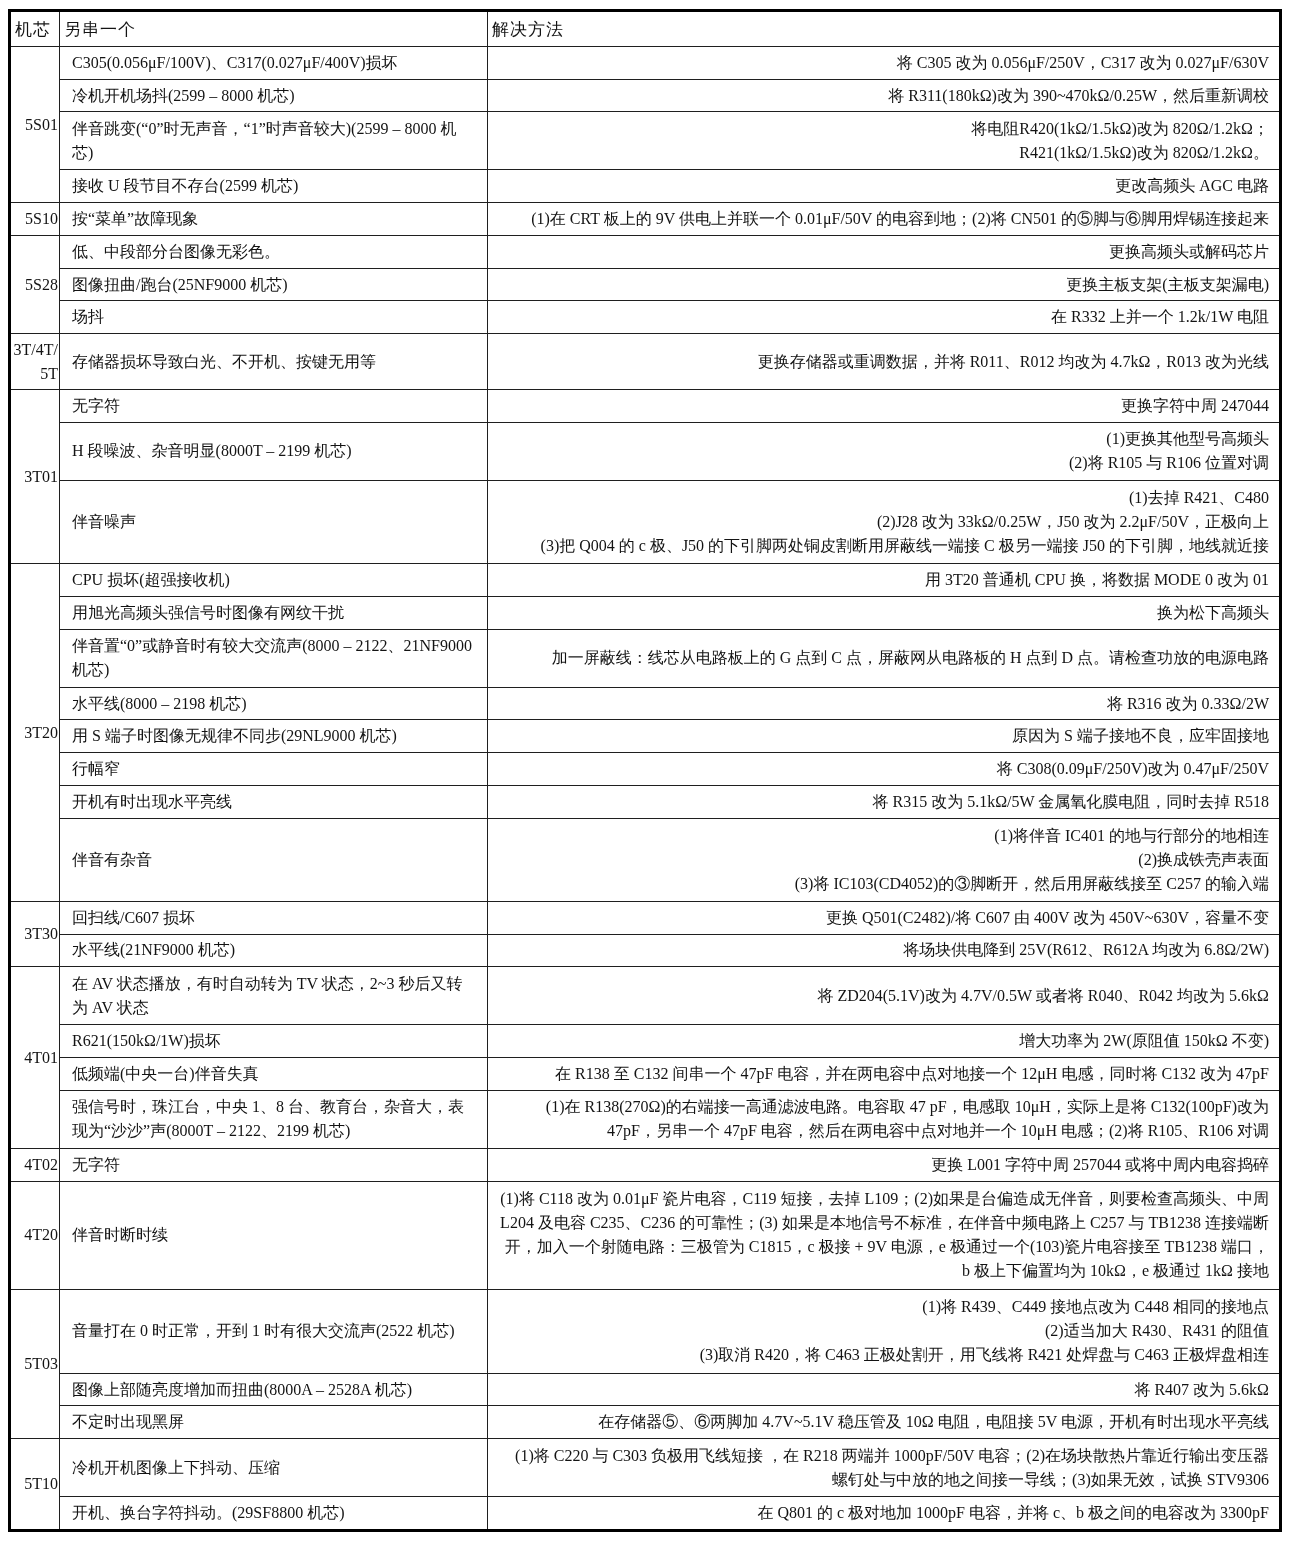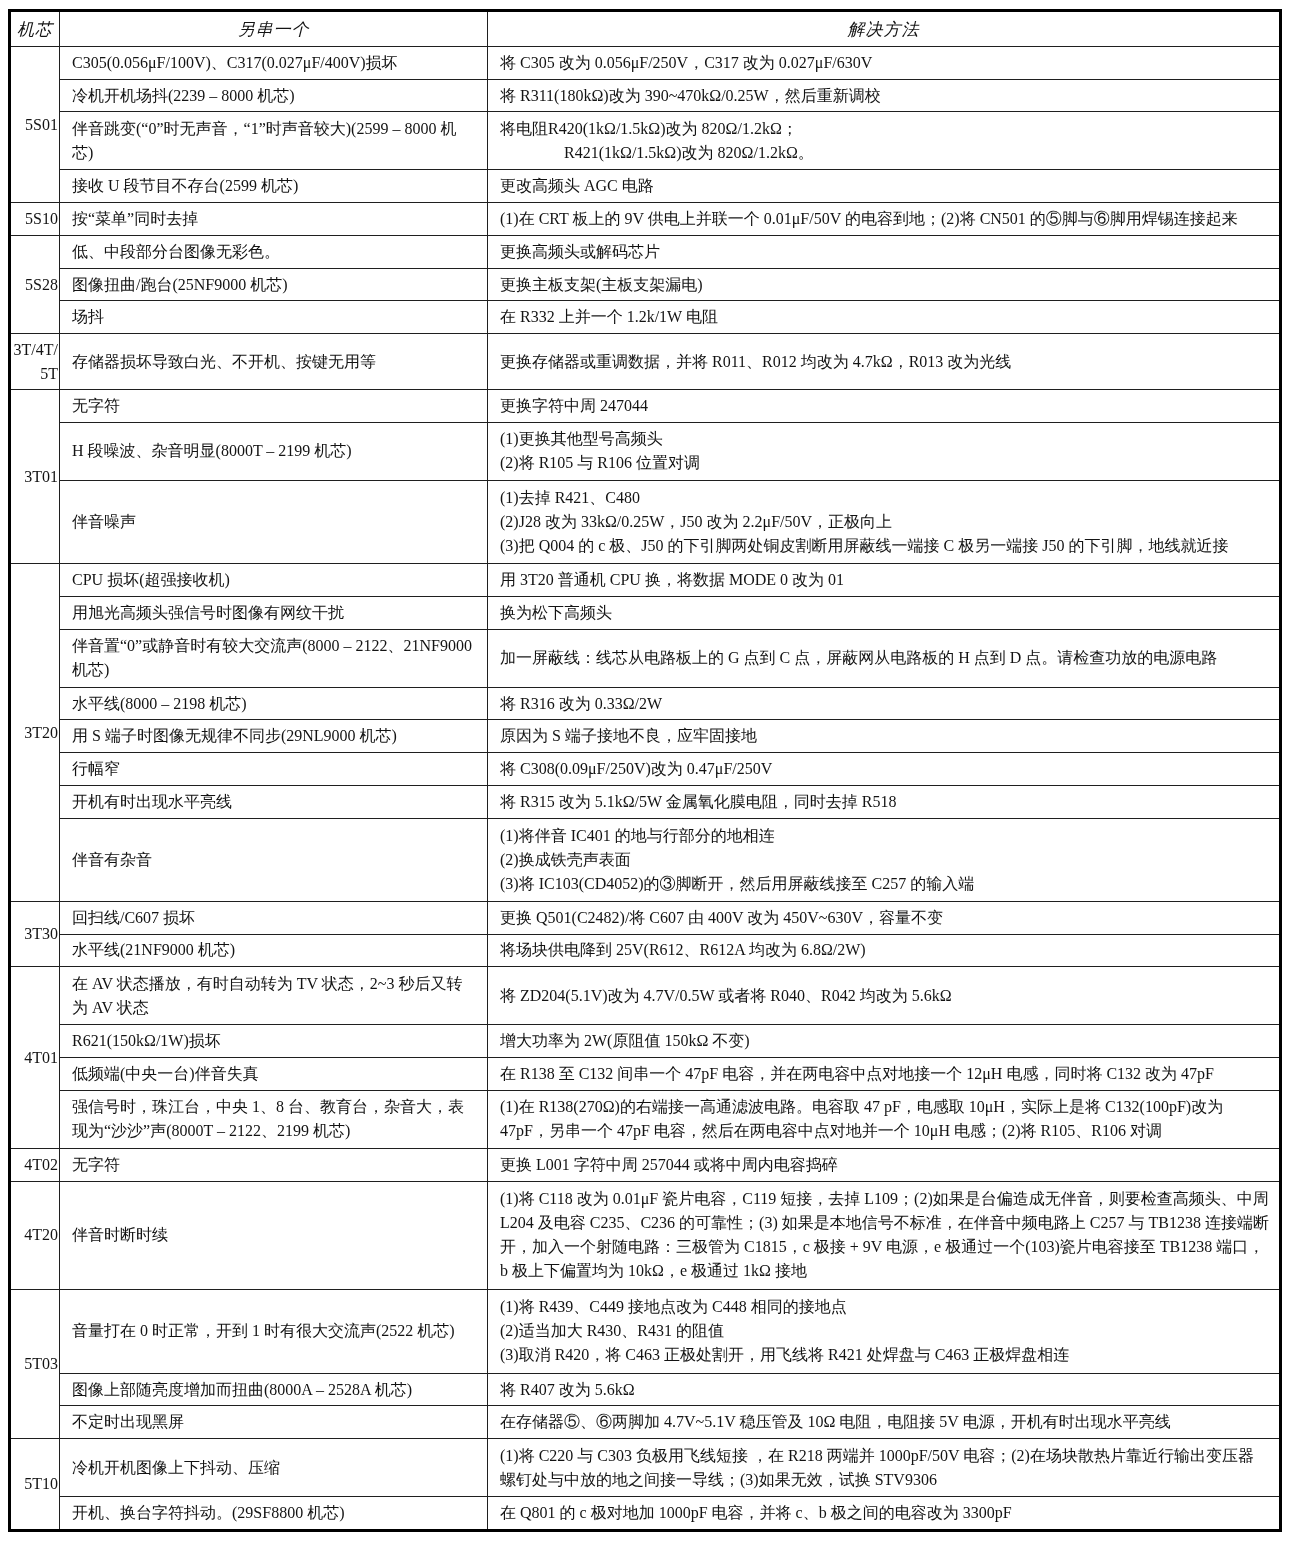"机芯" th { font-style: italic -> none; text-align: center -> left }
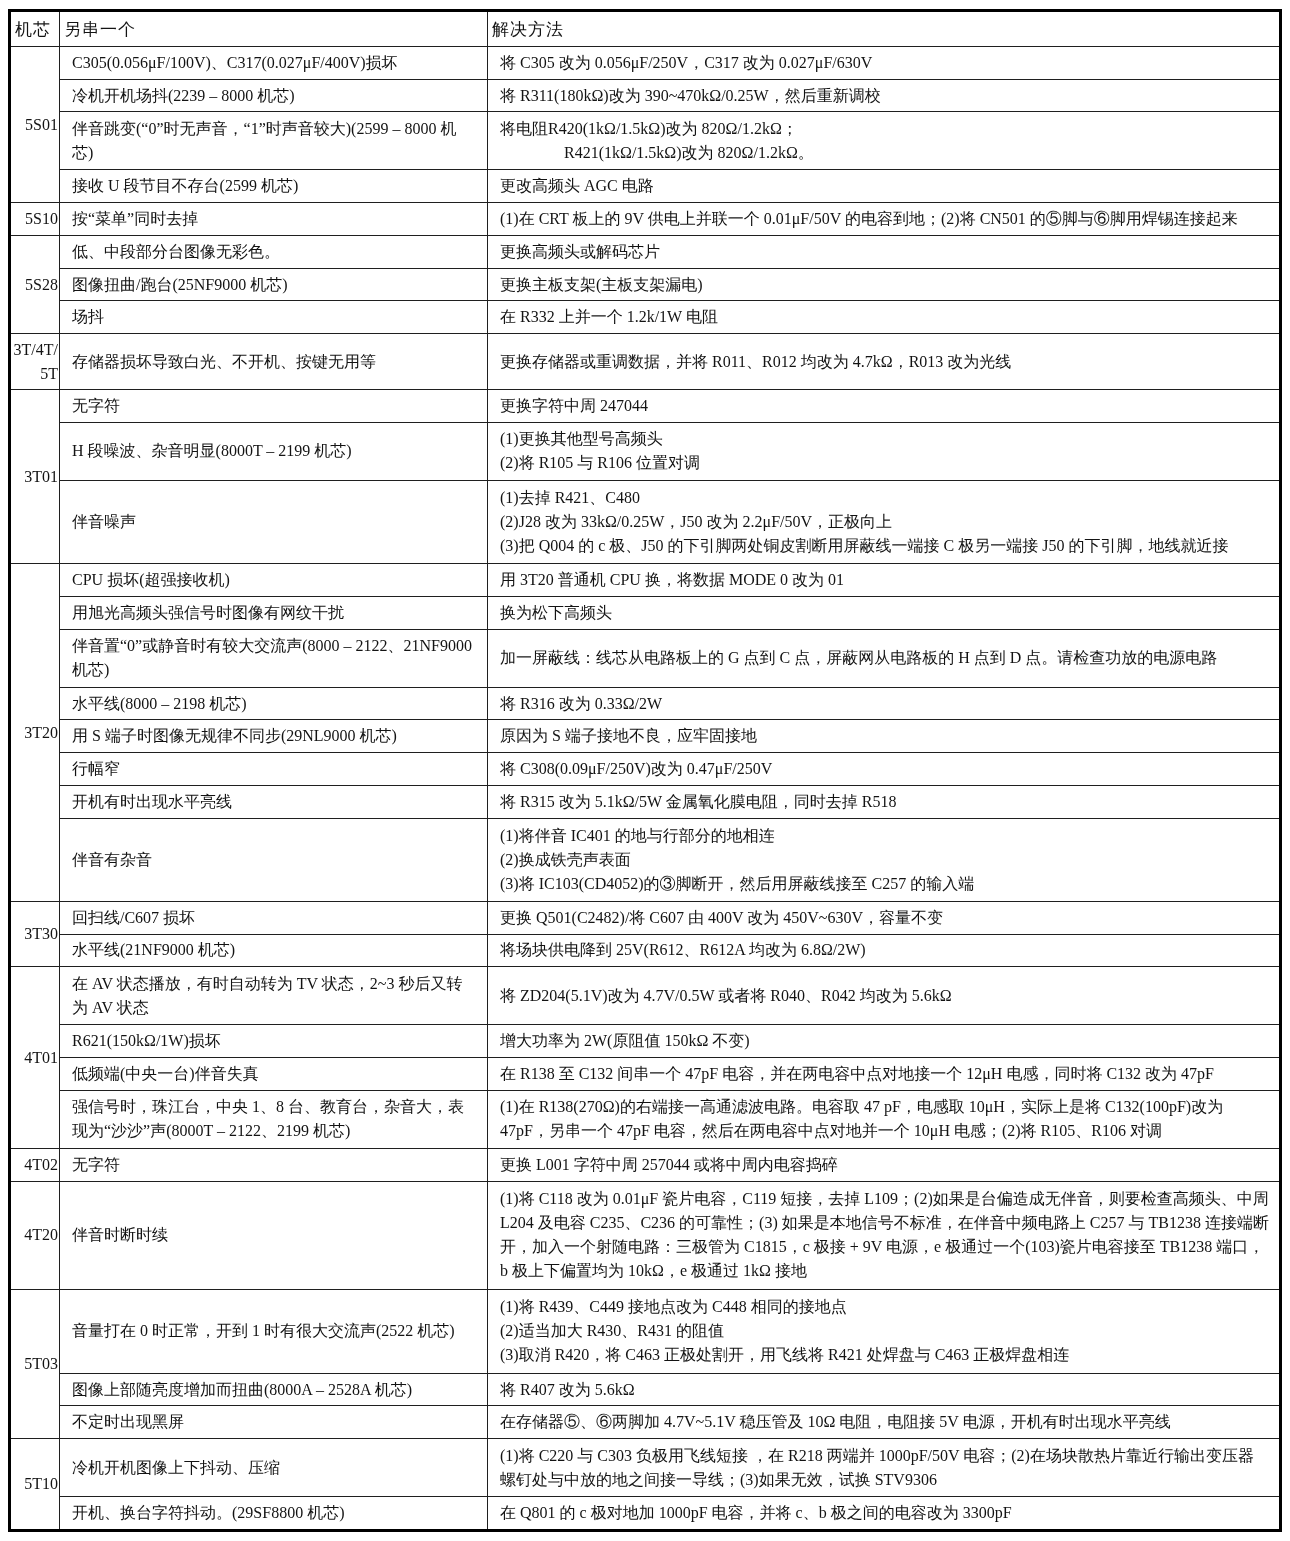"将 C305 改为 0.056μF/250V，C317 改为" td.solution { text-align: none -> right }
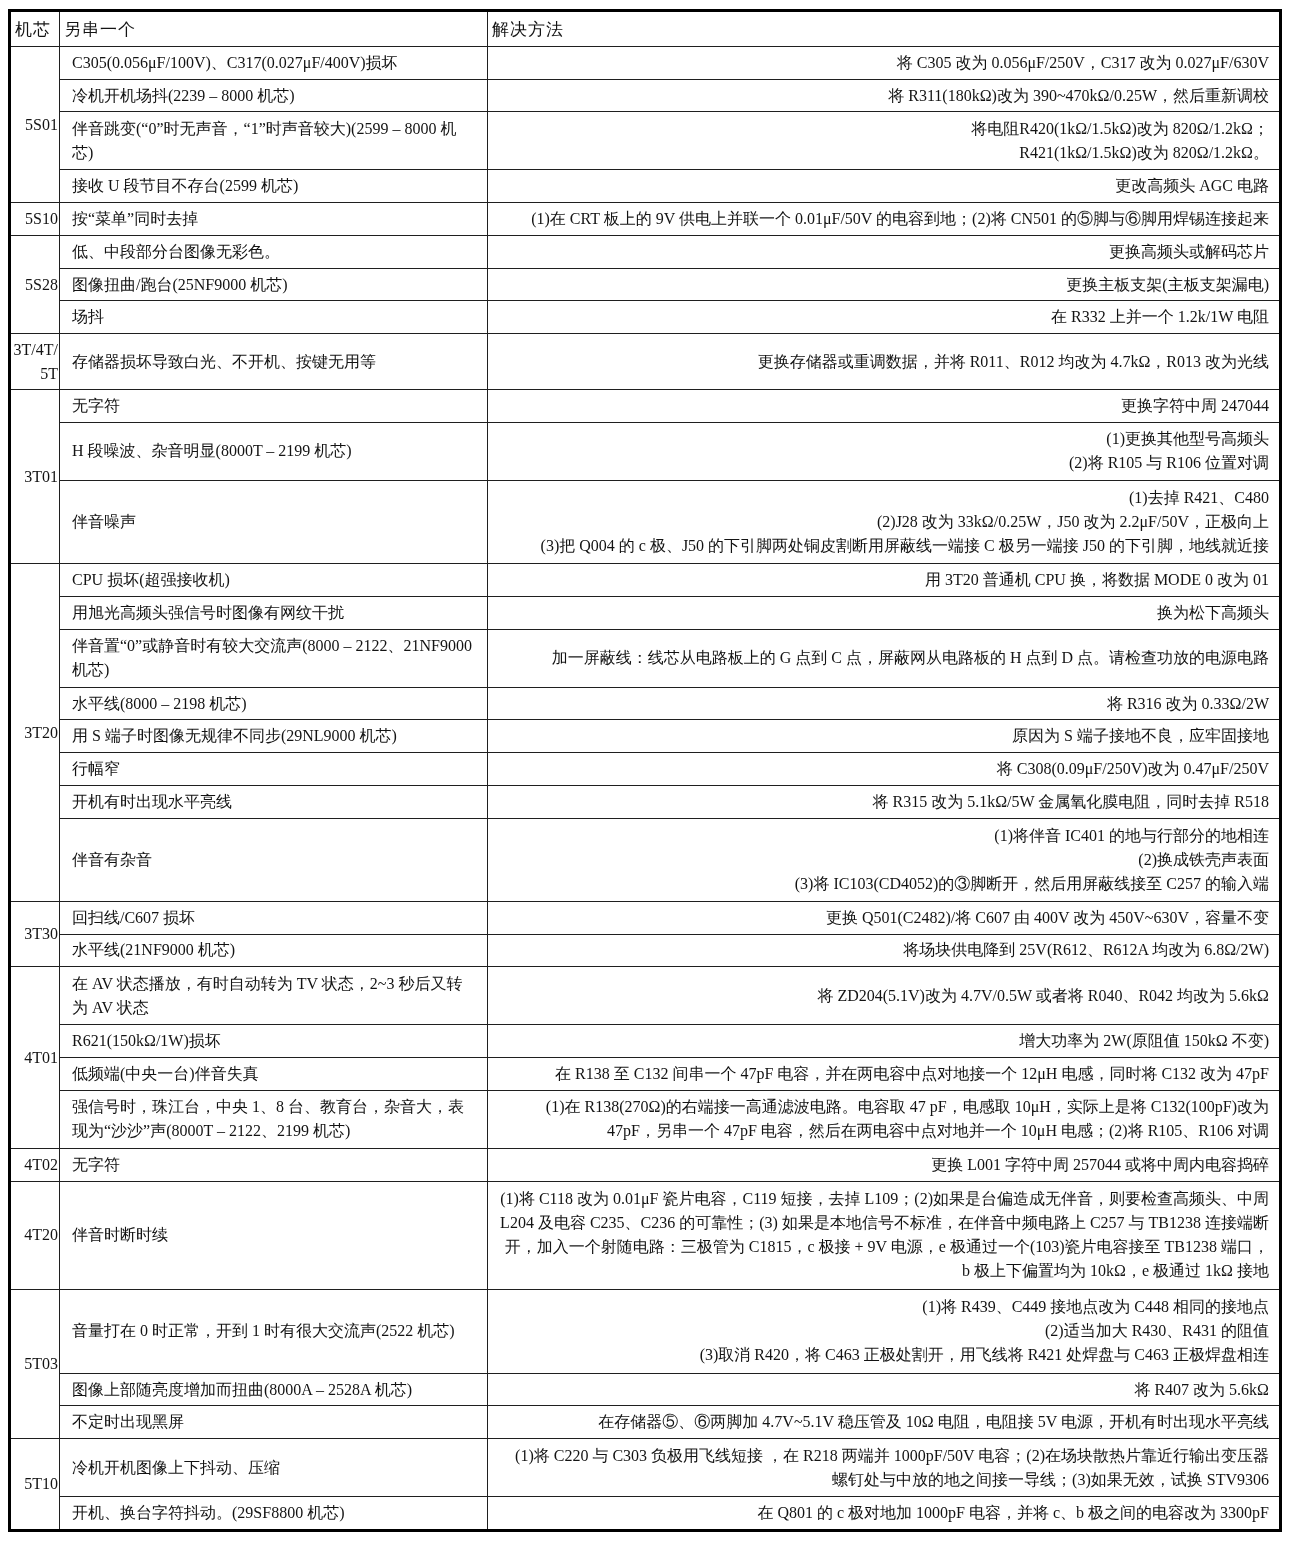"冷机开机场抖(2239 – 8000 机芯)" td.fault { text: 2239 -> 2599 }
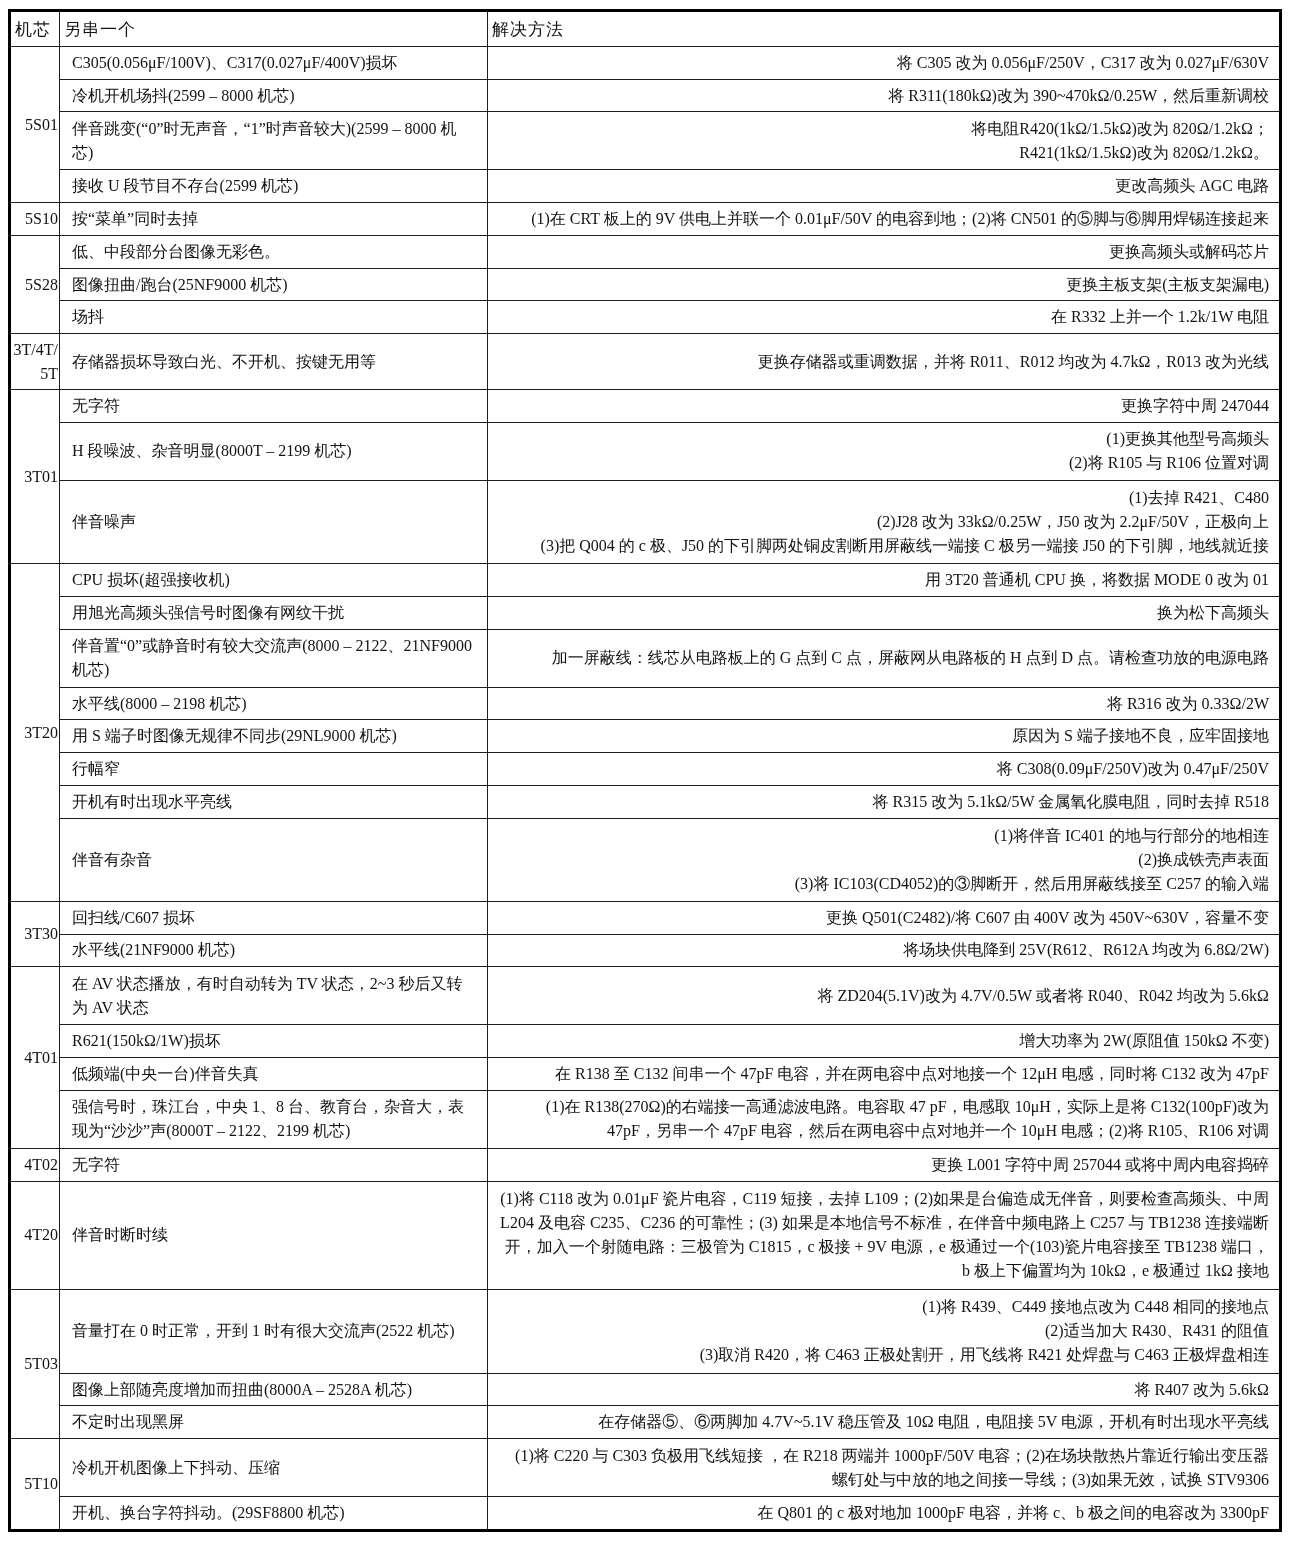"按“菜单”同时去掉" td.fault { text: 同时去掉 -> 故障现象 }
